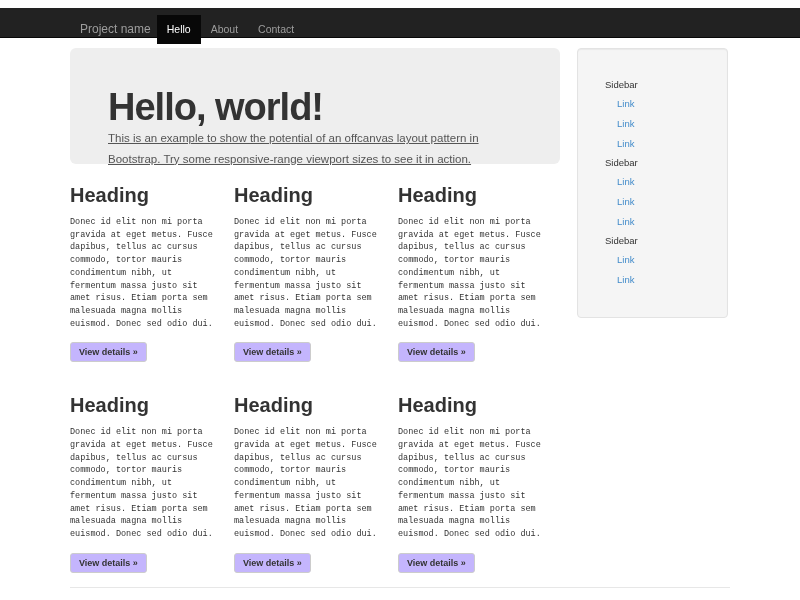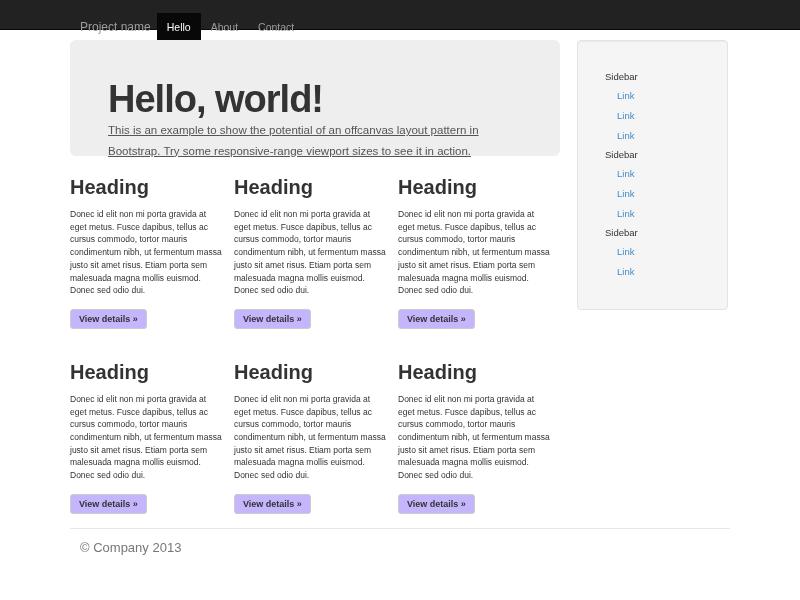"Project name" .nav-inner { align-items: flex-end -> center; margin: 0 auto -> 8px auto }
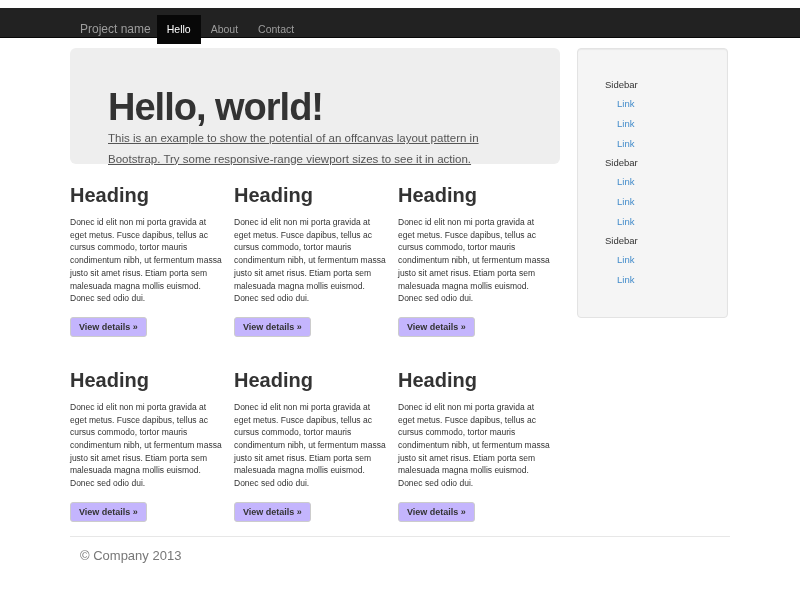"Donec id elit non mi" .card p { font-family: none -> Liberation Mono, monospace }
